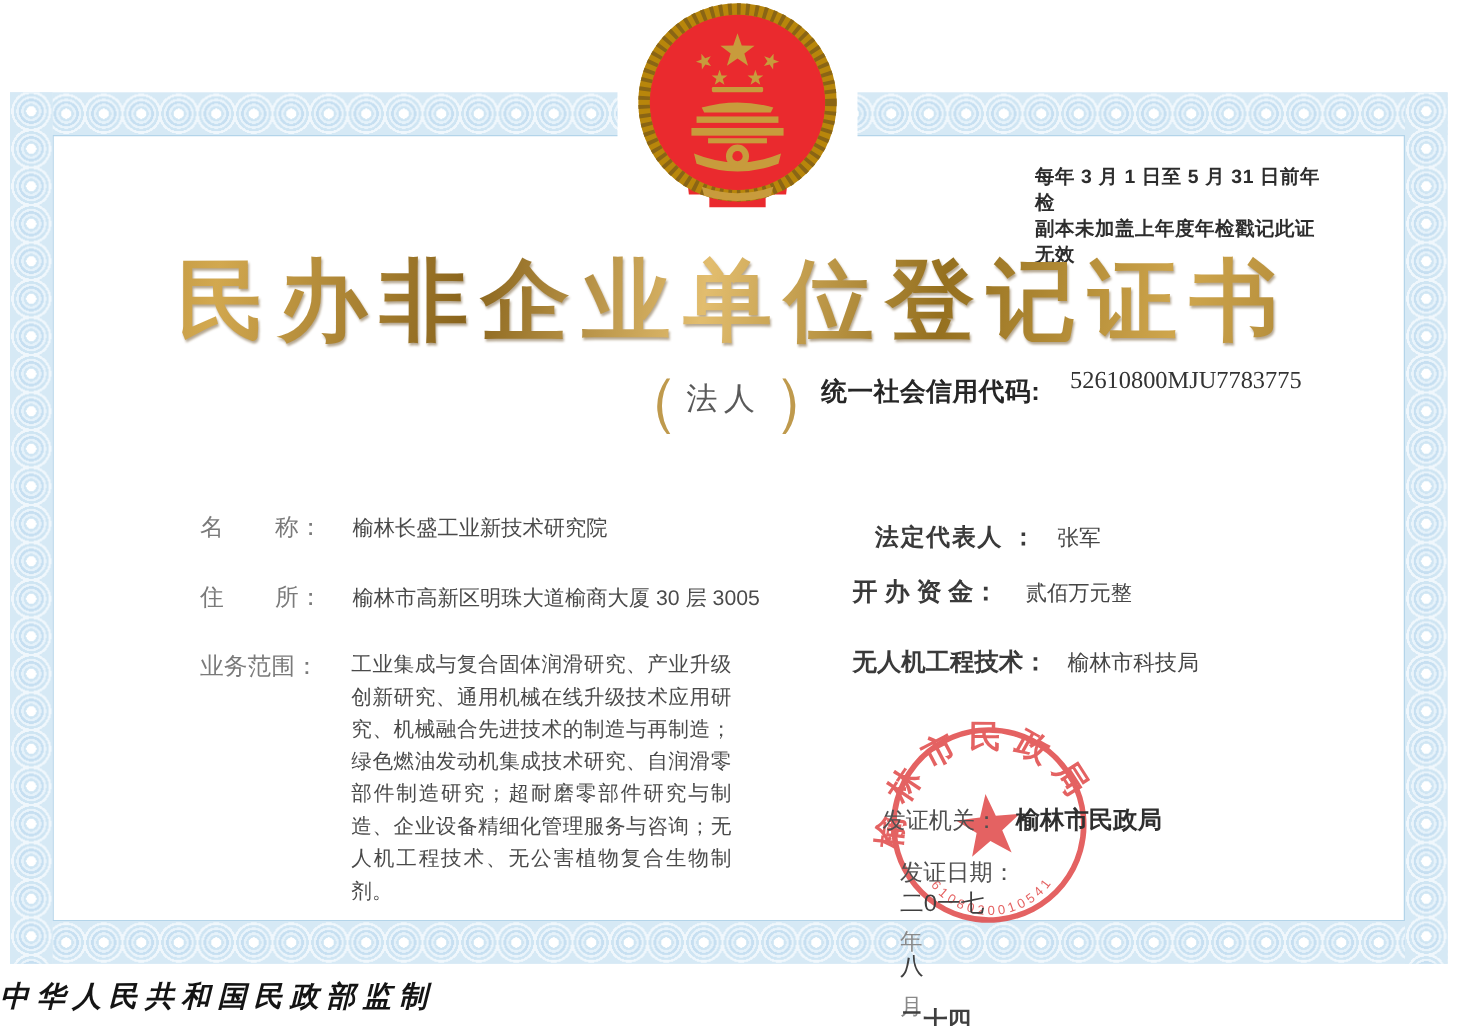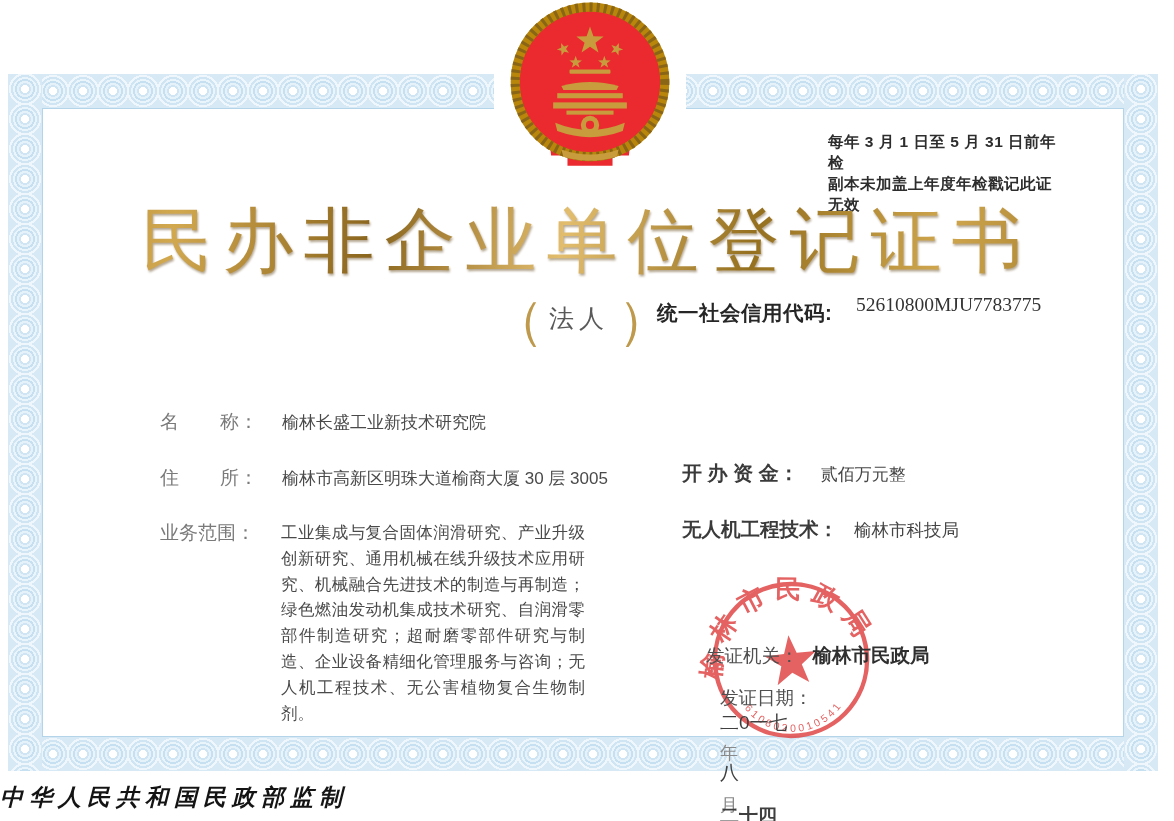"民办非企业单位登记证书" .cert-title { font-weight: 400 -> 700 }
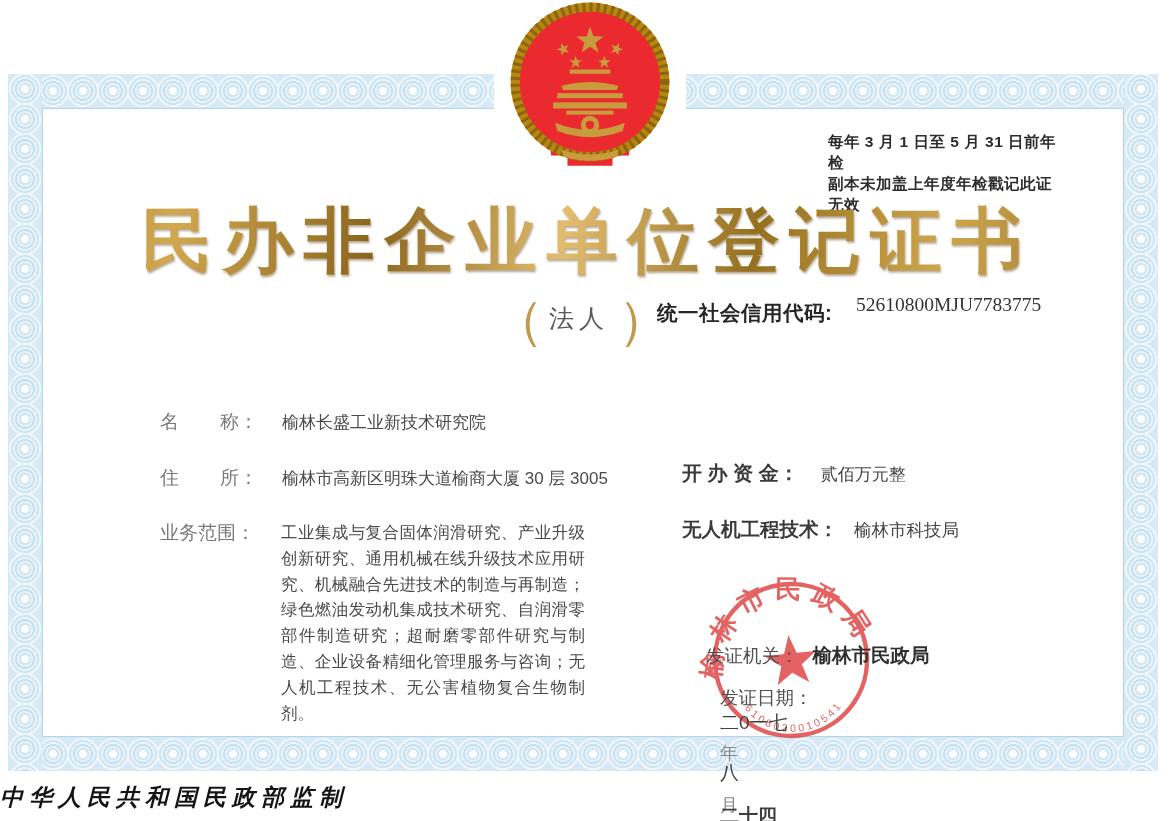"法定代表人 ：" div.rfield { html: none -> <div> <span>法定代表人 ：</span> <span>张军</span> </div> }
